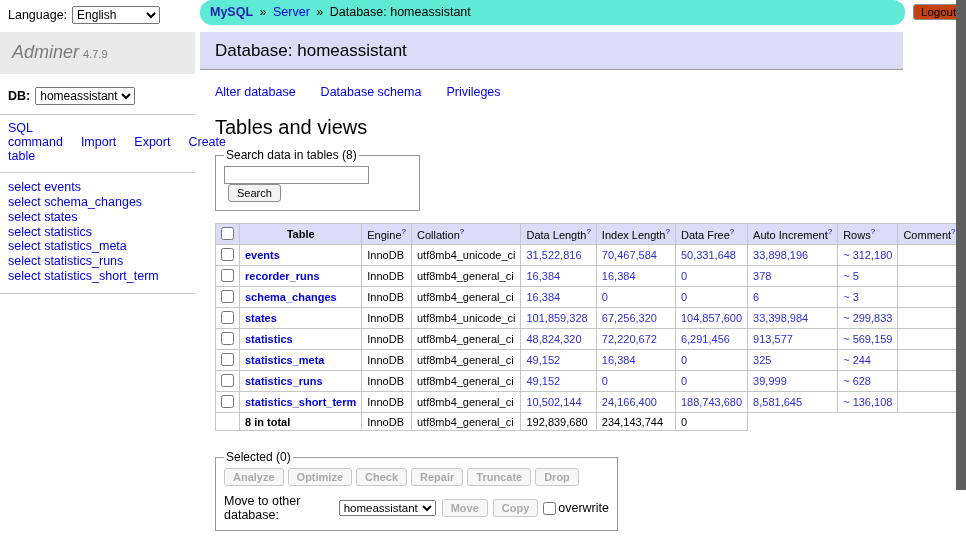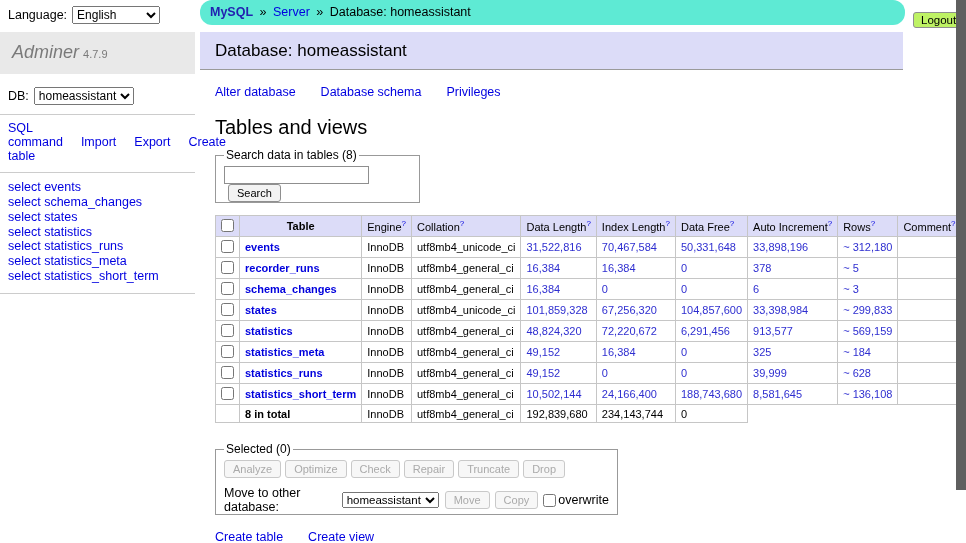"Logout" .logout-btn { background: #bef264 -> #c2410c; top: 12px -> 4px }
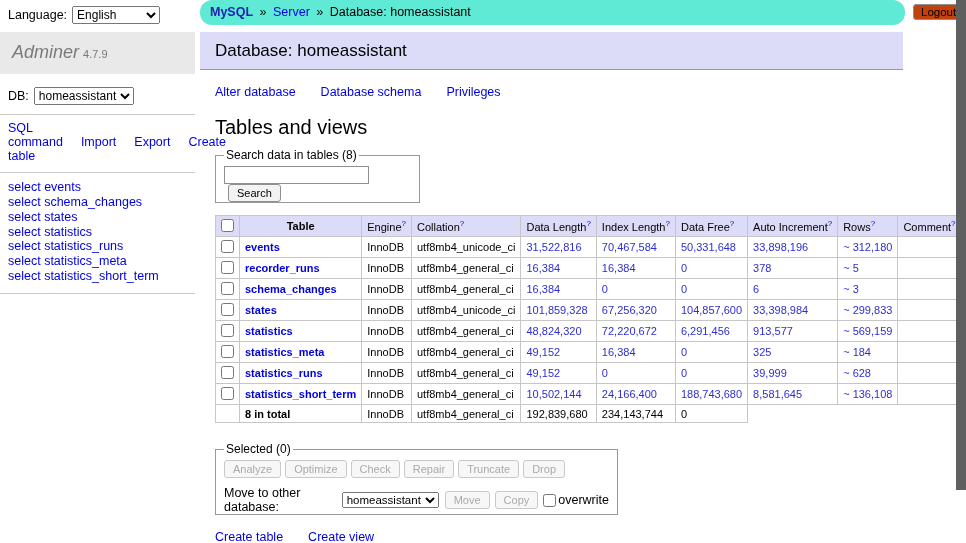"DB:" .db-row label { font-weight: none -> bold }
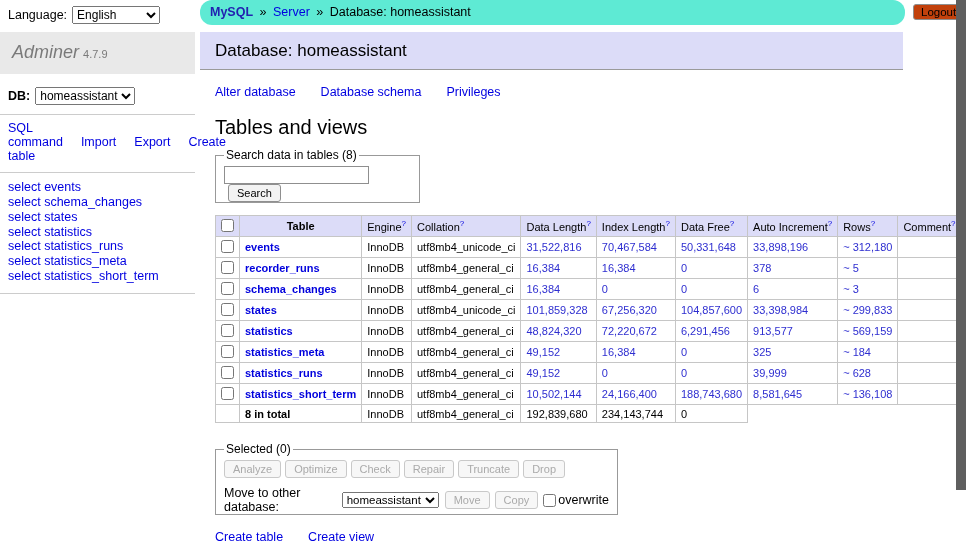"Search data in tables (8)" fieldset { padding: 4px 8px 0 -> 4px 8px 8px }
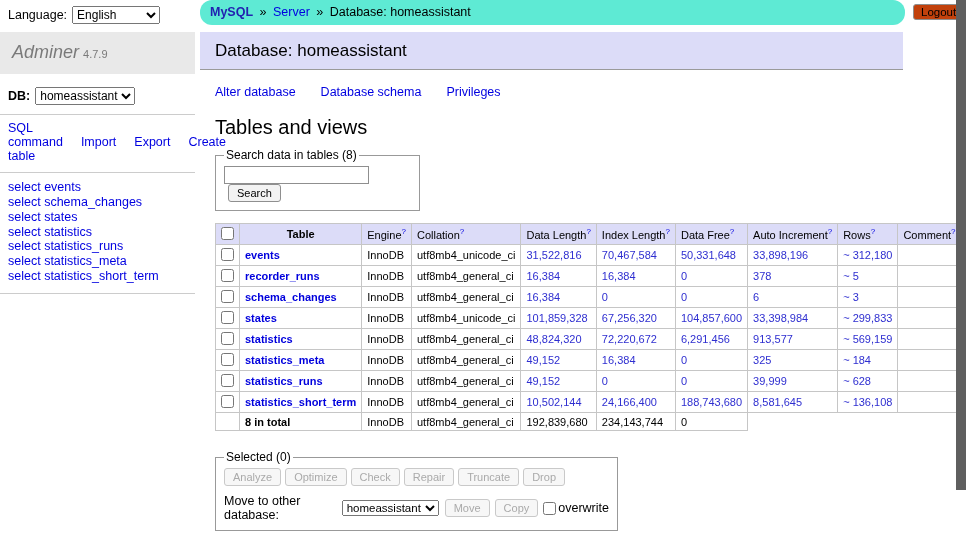"select statistics_runs" a.lnk { order: before "select statistics_meta" -> after "select statistics_meta" }
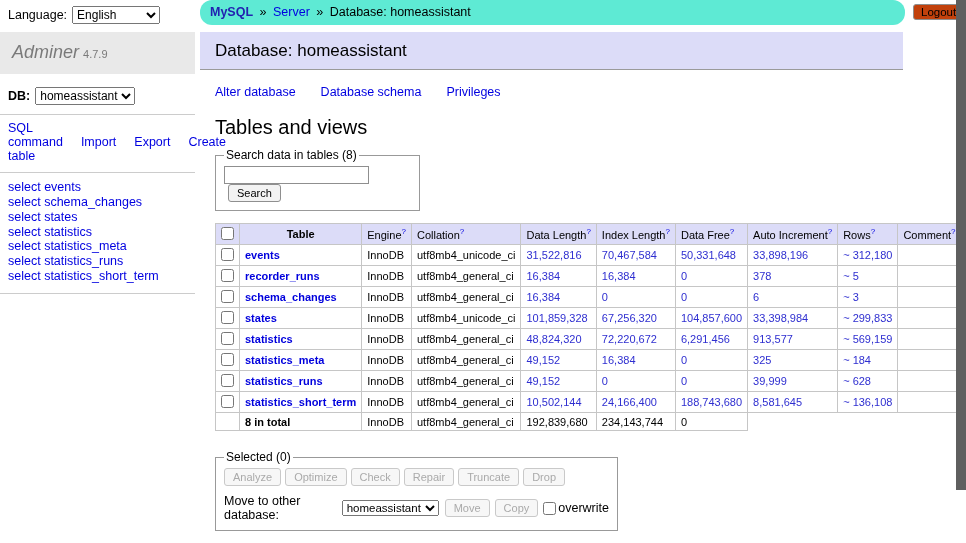"~ 184" td.num { text: 184 -> 244 }
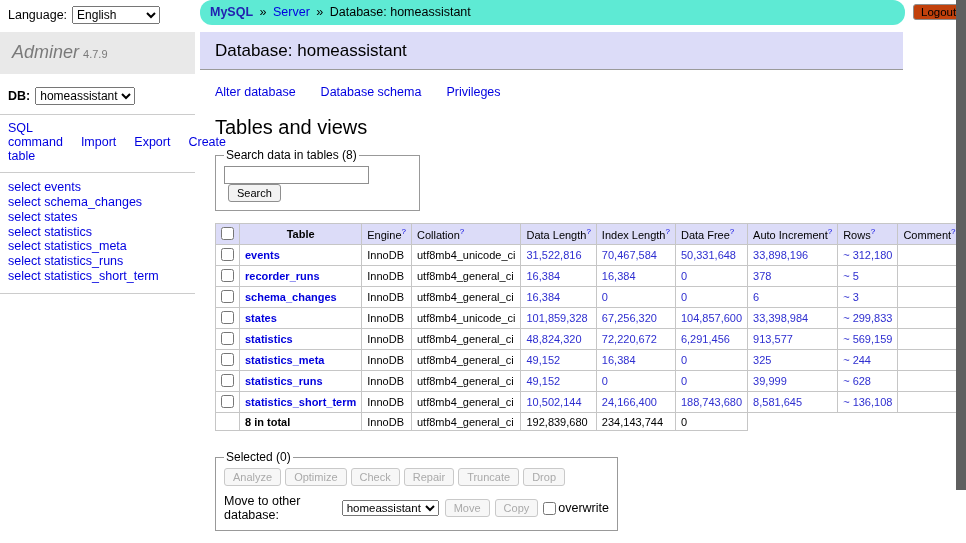"Analyze" .btn:disabled { font-weight: none -> bold }
